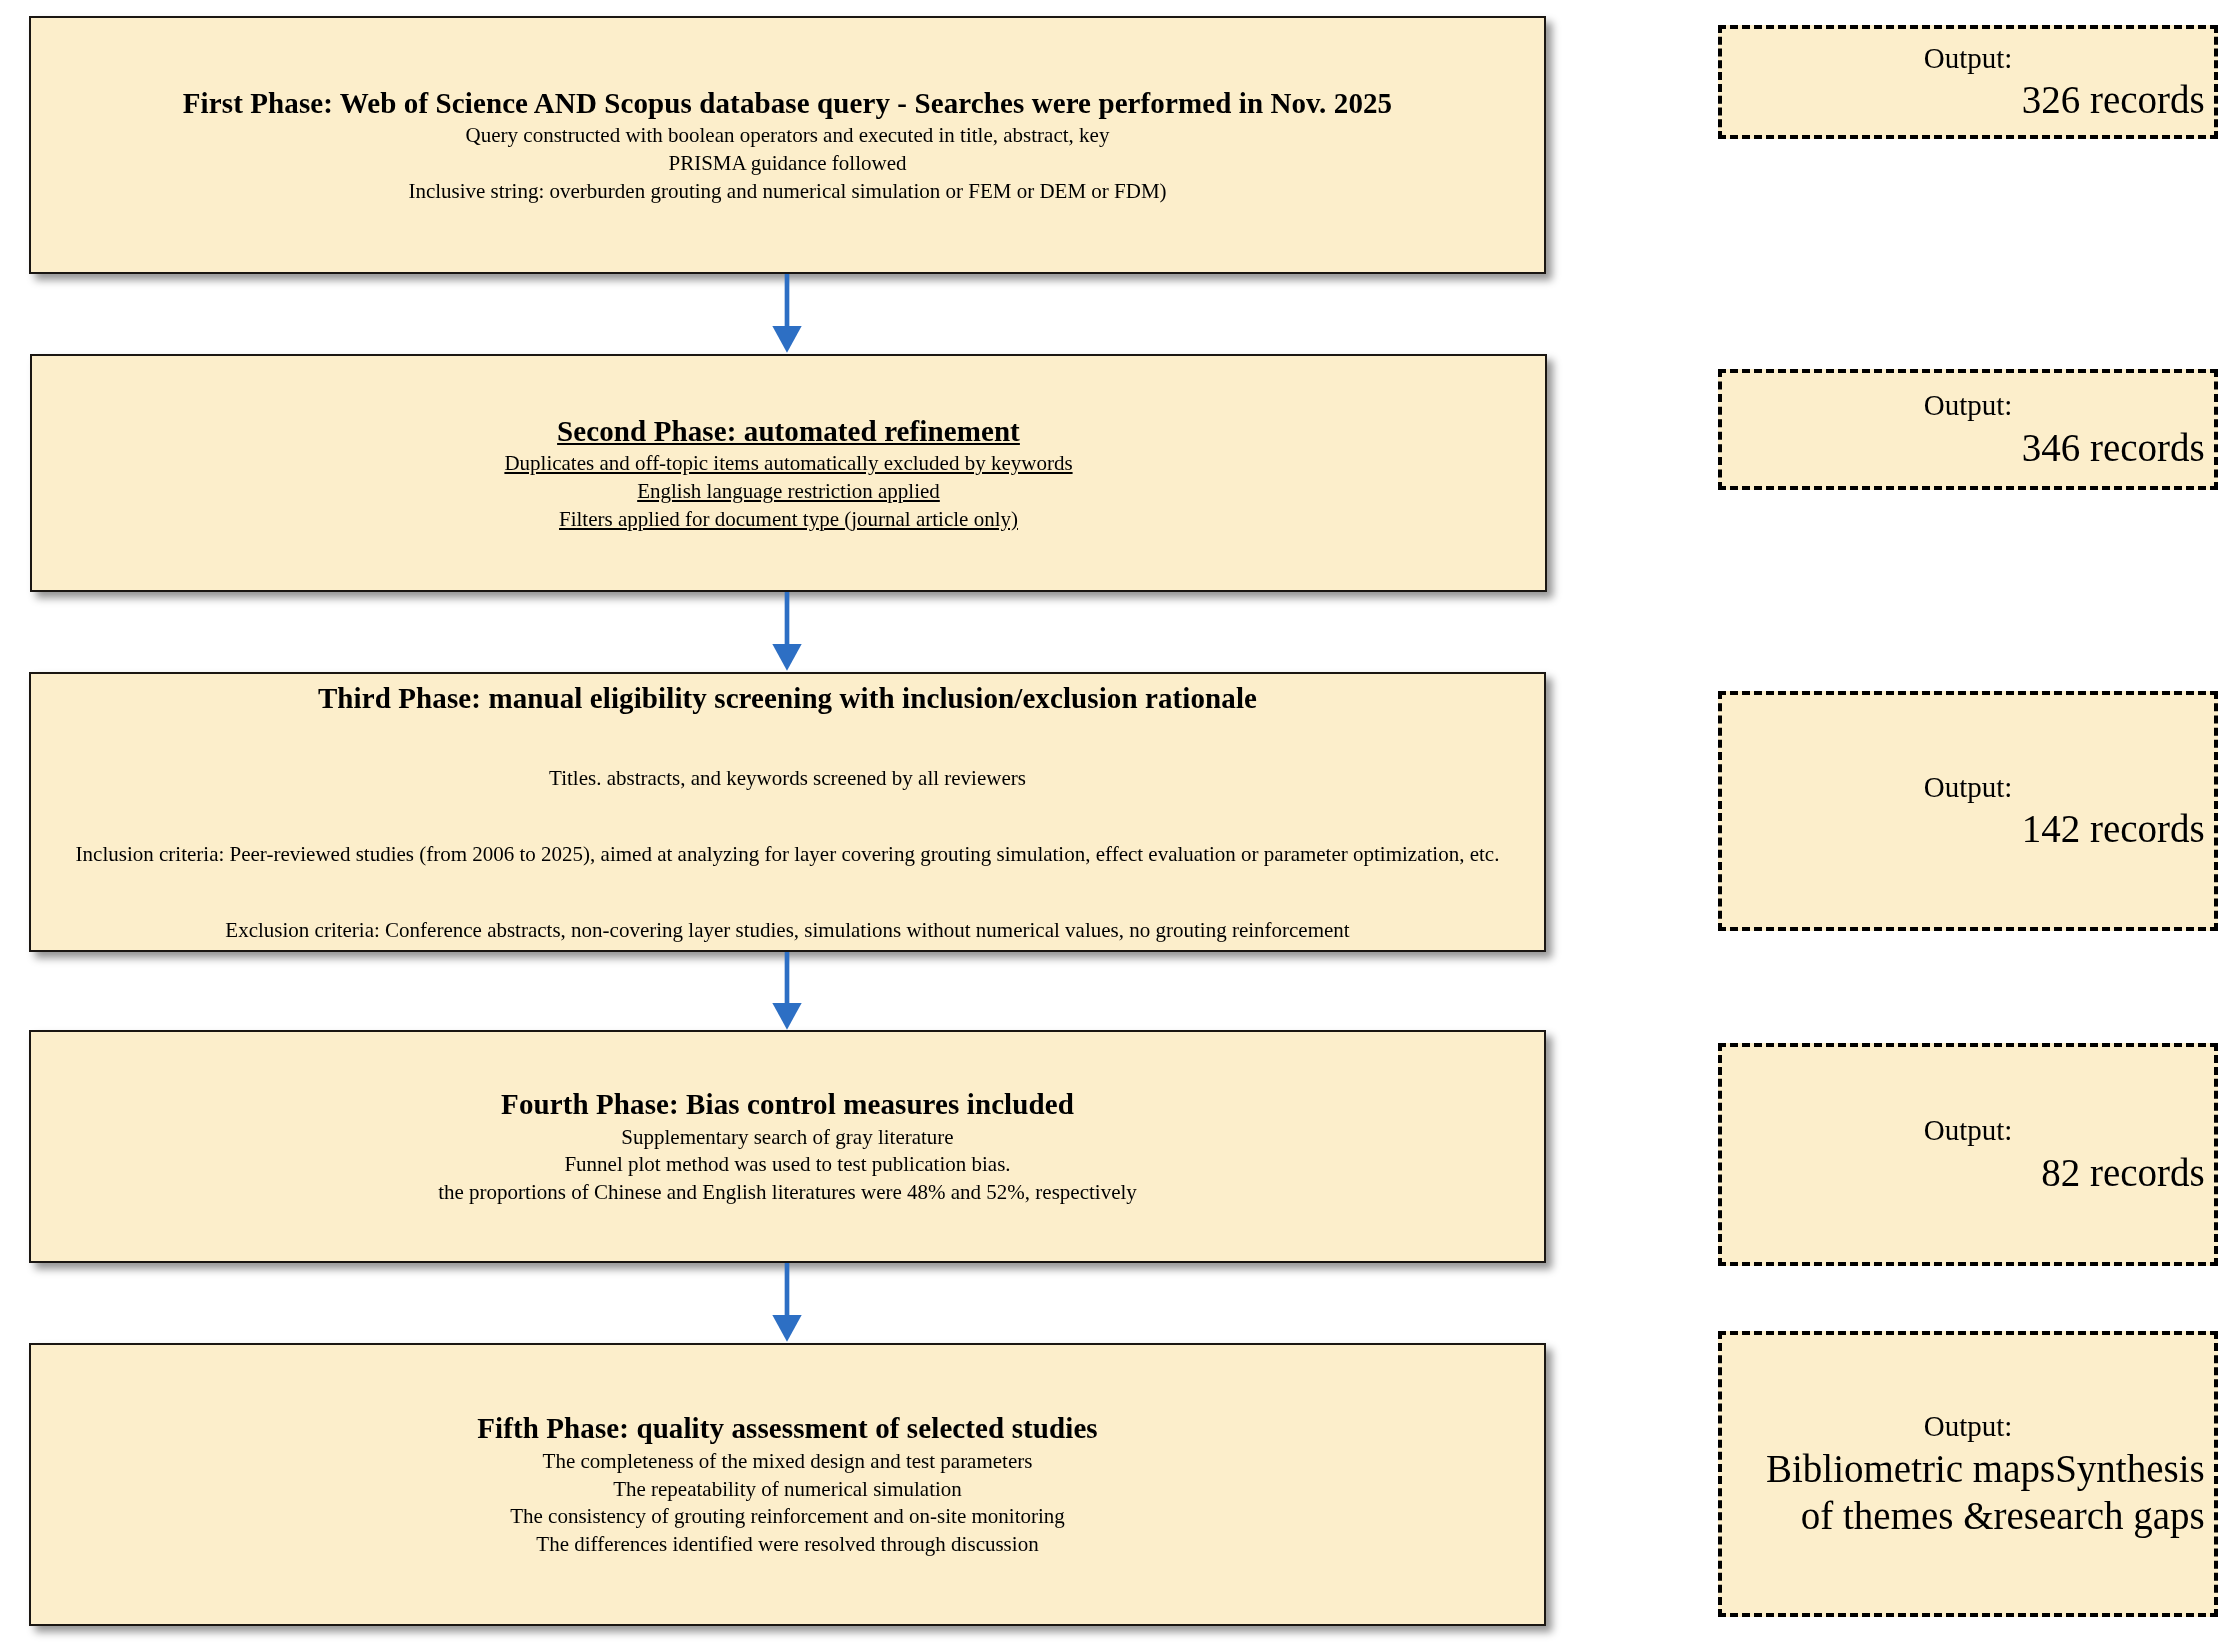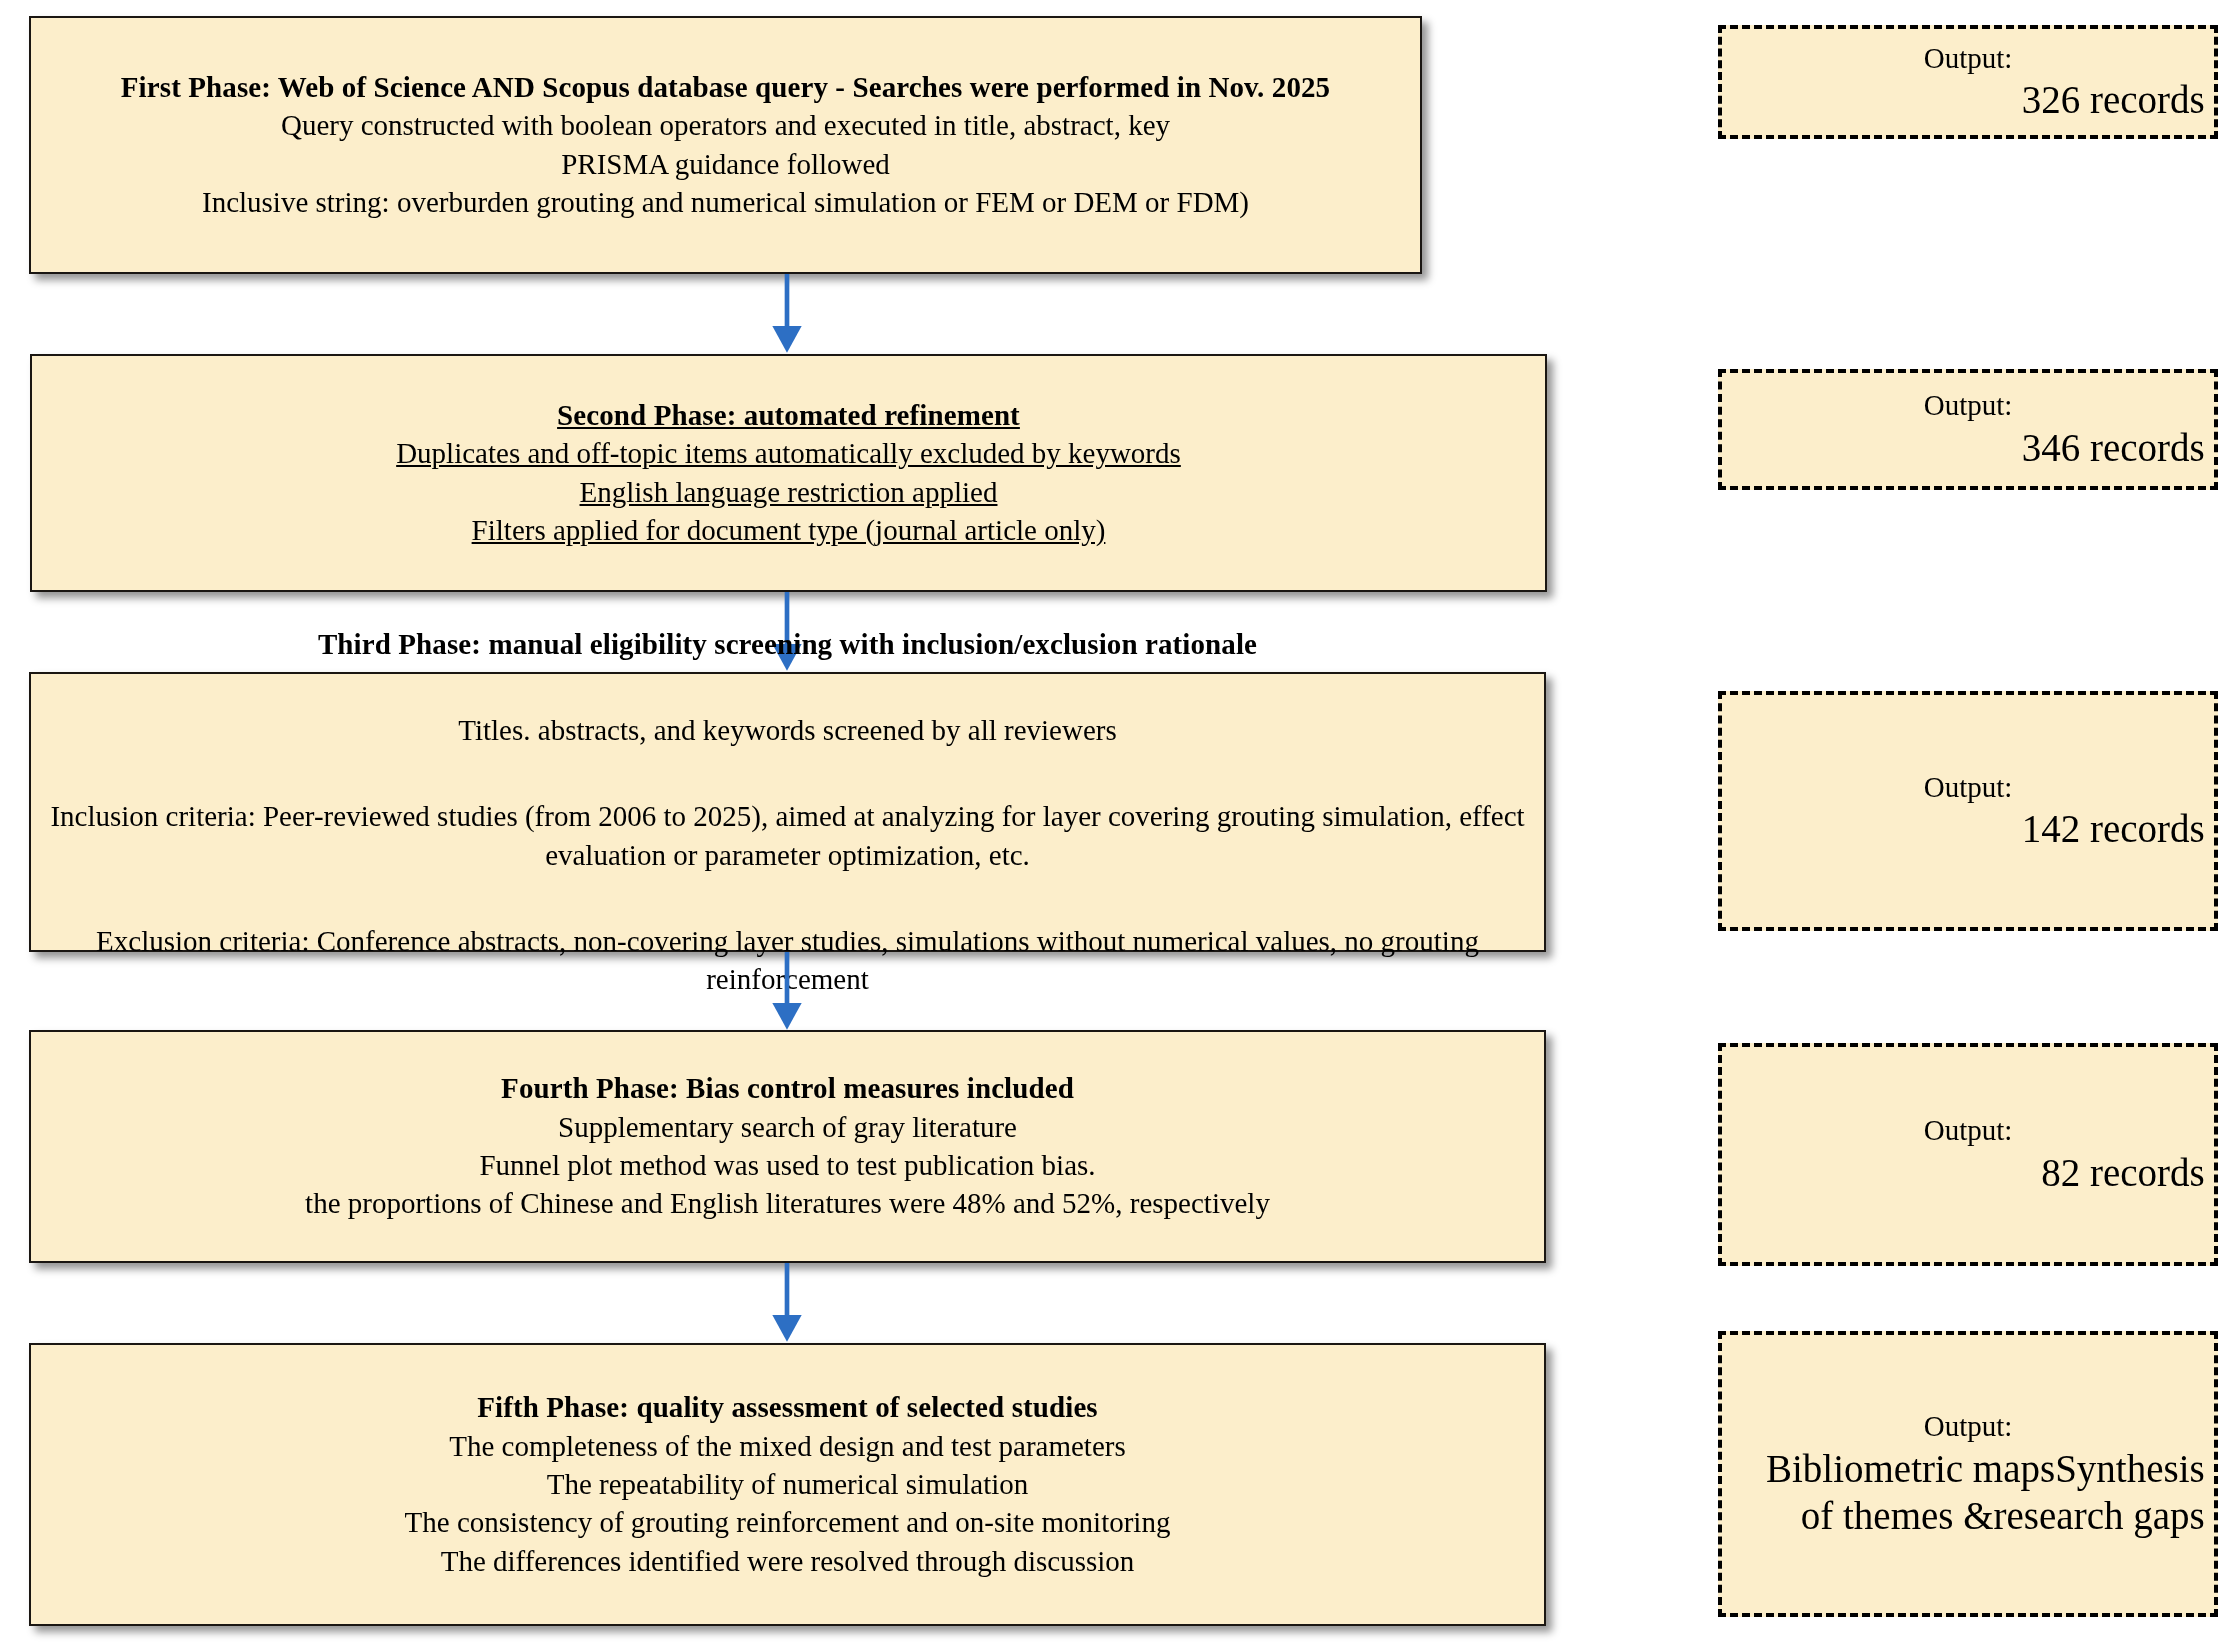"First Phase: Web of Science" div.phase-box { width: 1393px -> 1517px }
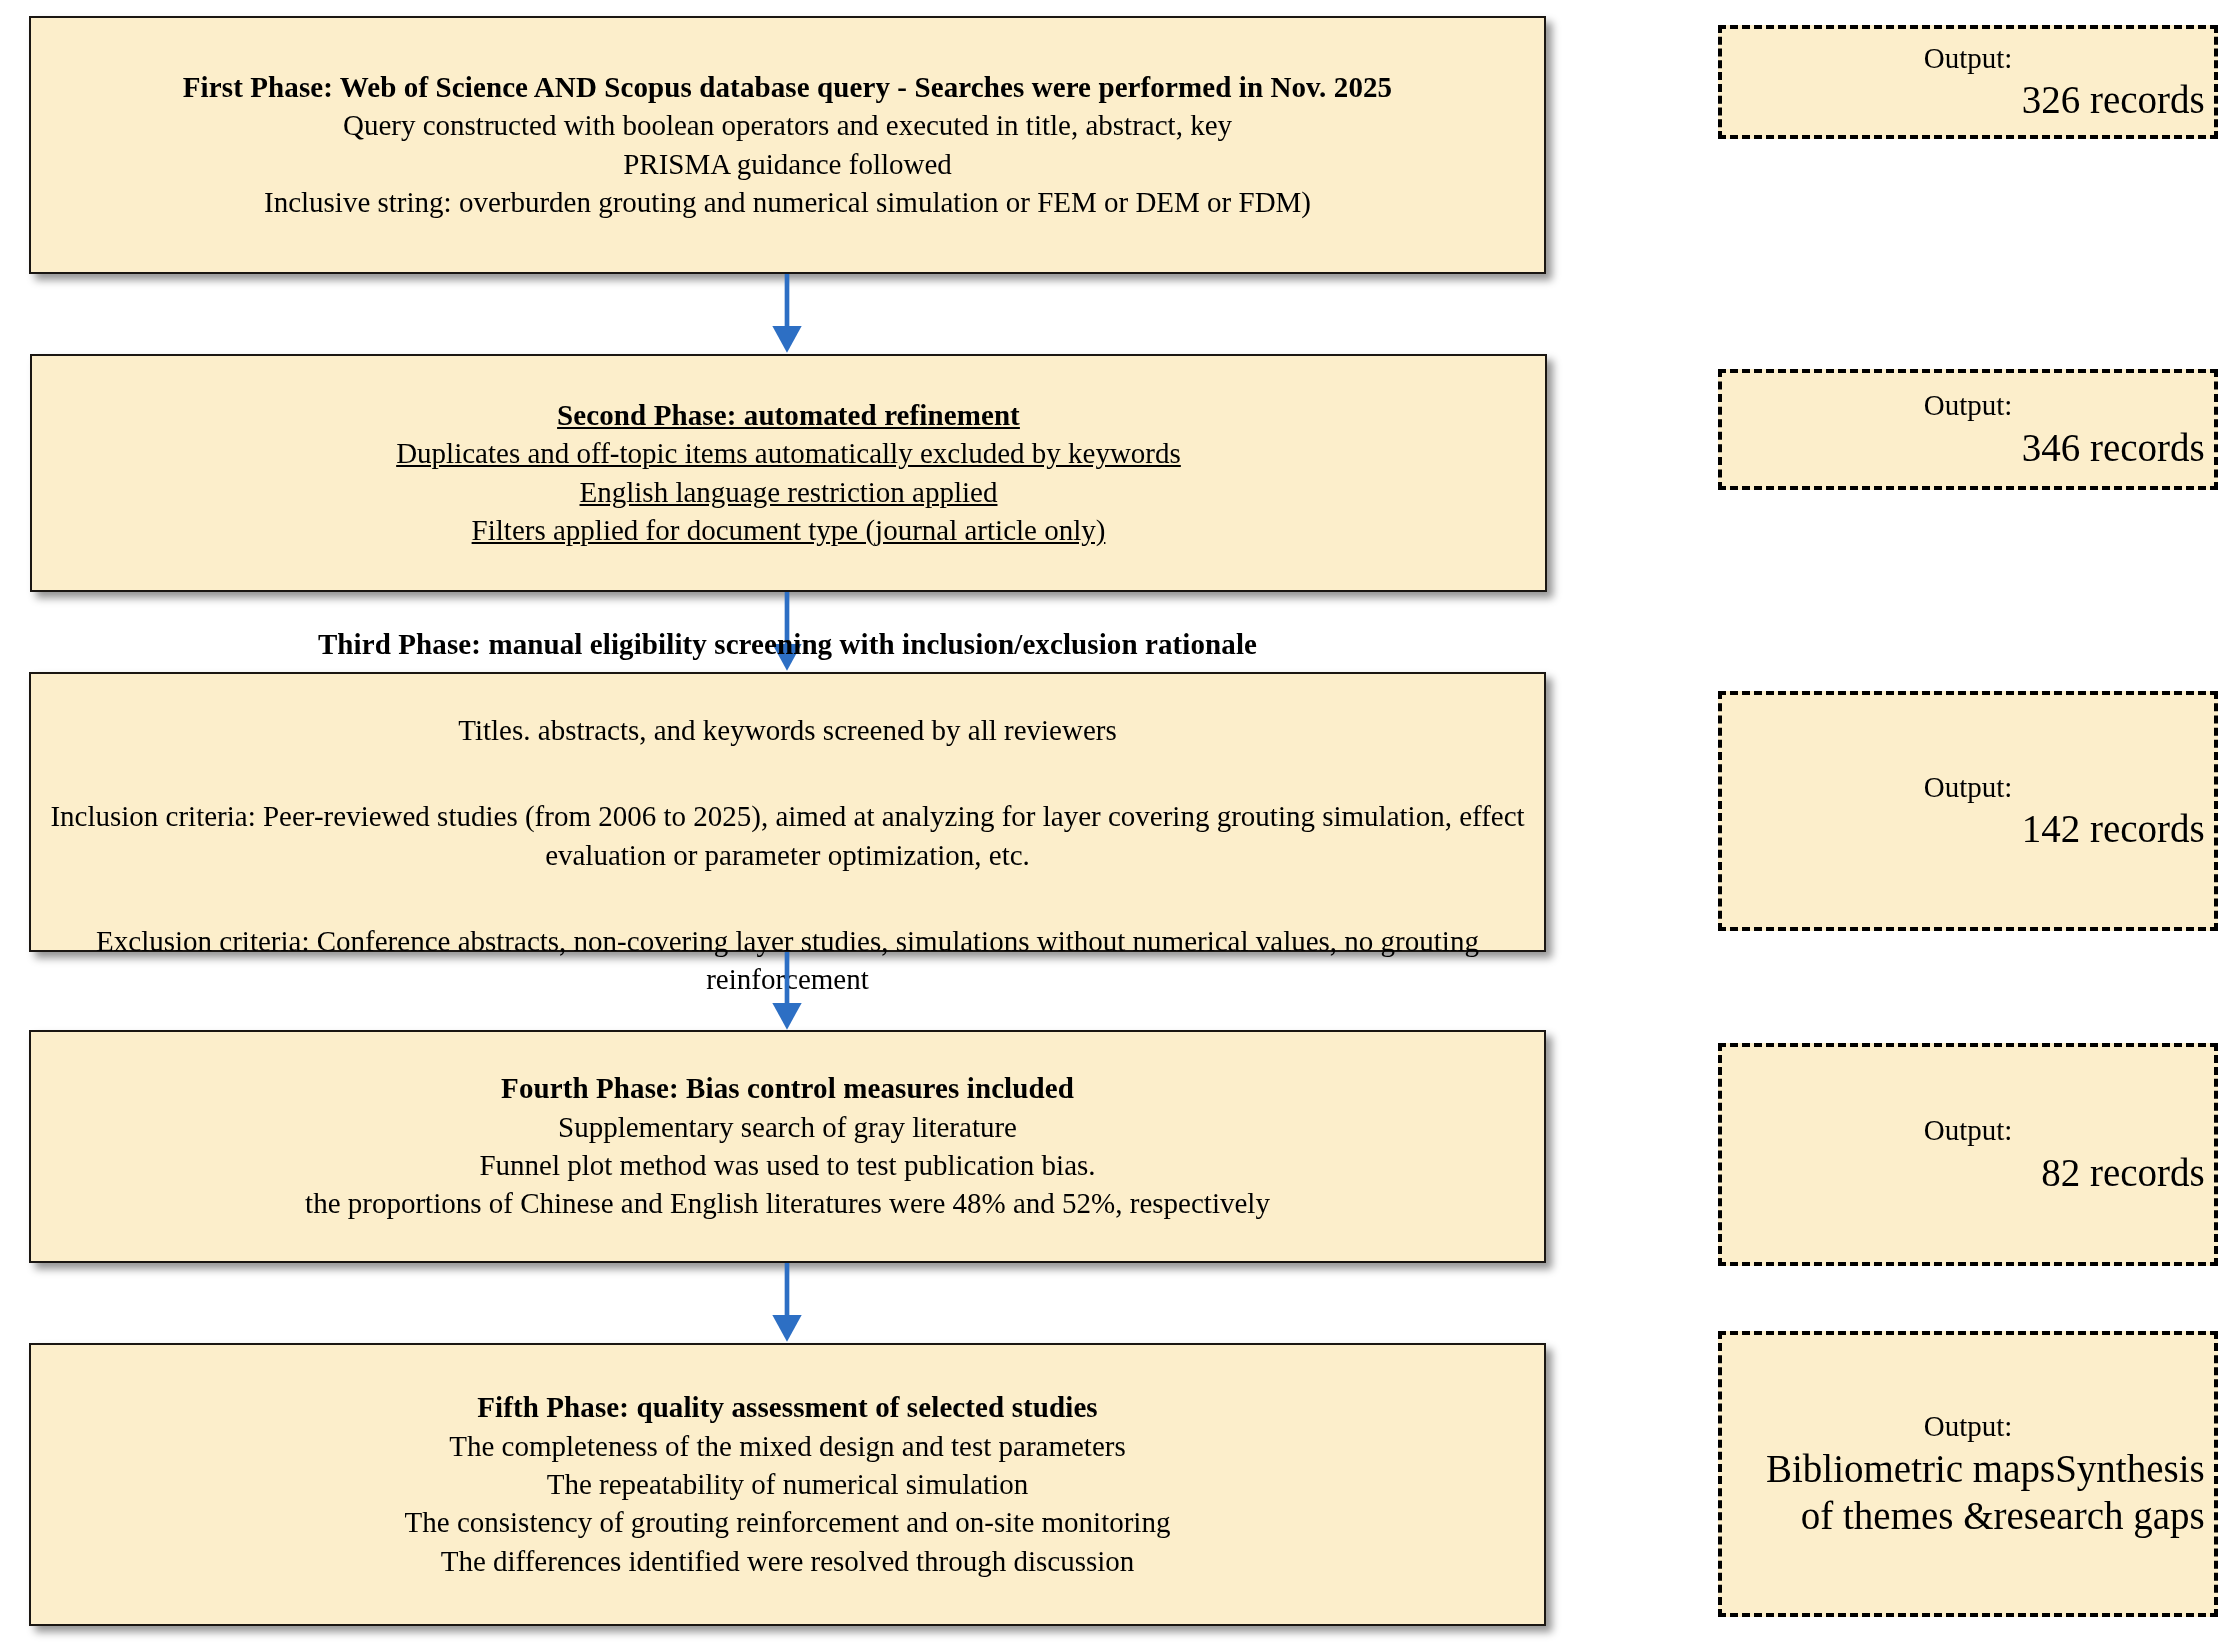"Query constructed with boolean operators" .phase-line { font-size: 29px -> 21px }
